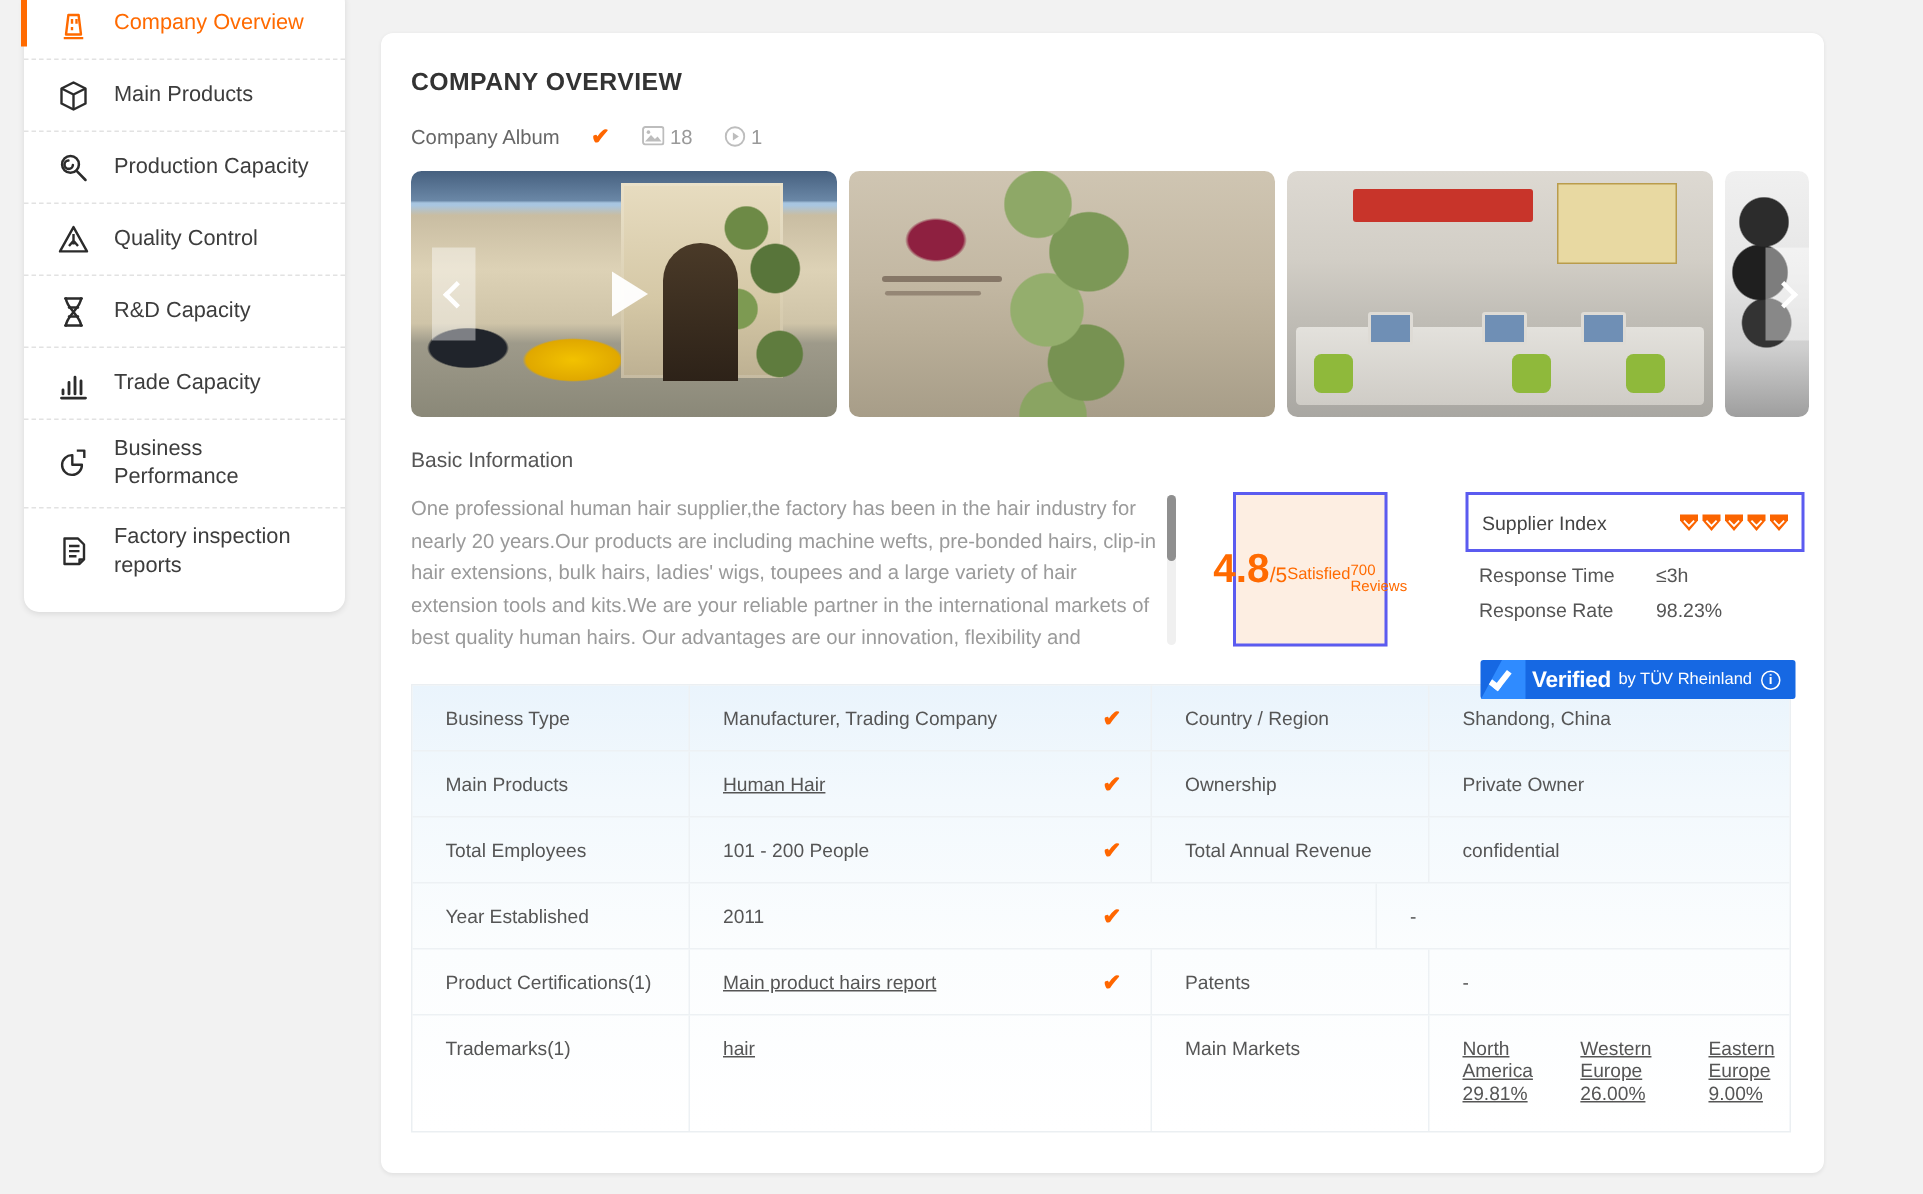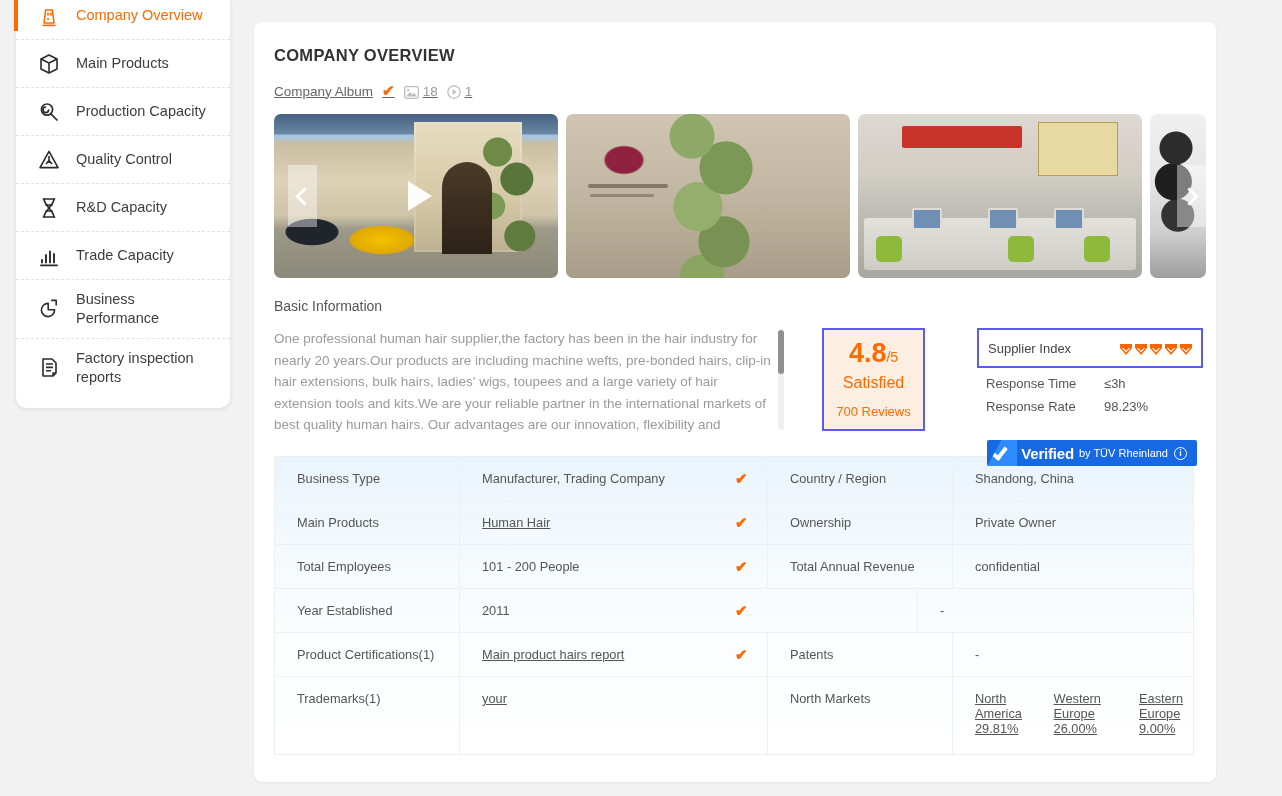"Company Album" #album-line { gap: 9px -> 21px; text-decoration: underline -> none }
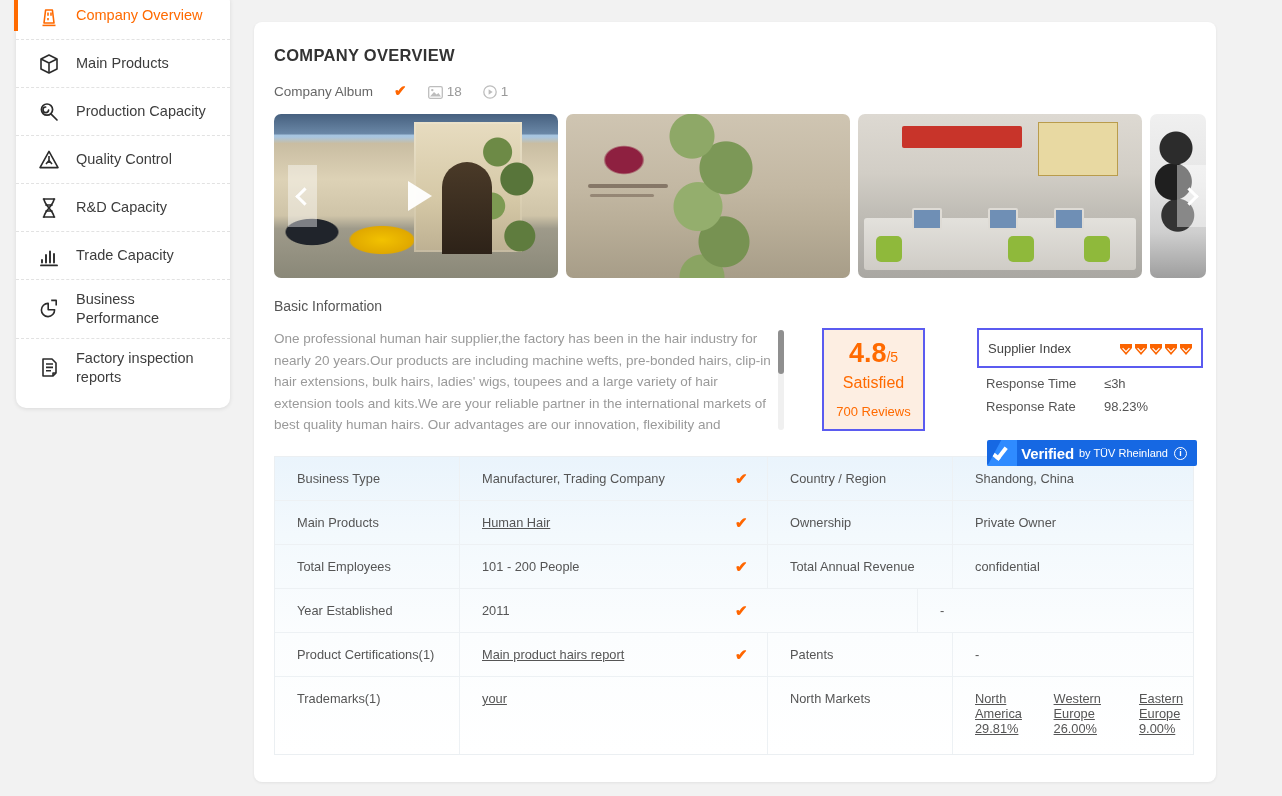"18" .count-grp { align-items: flex-end -> flex-start }
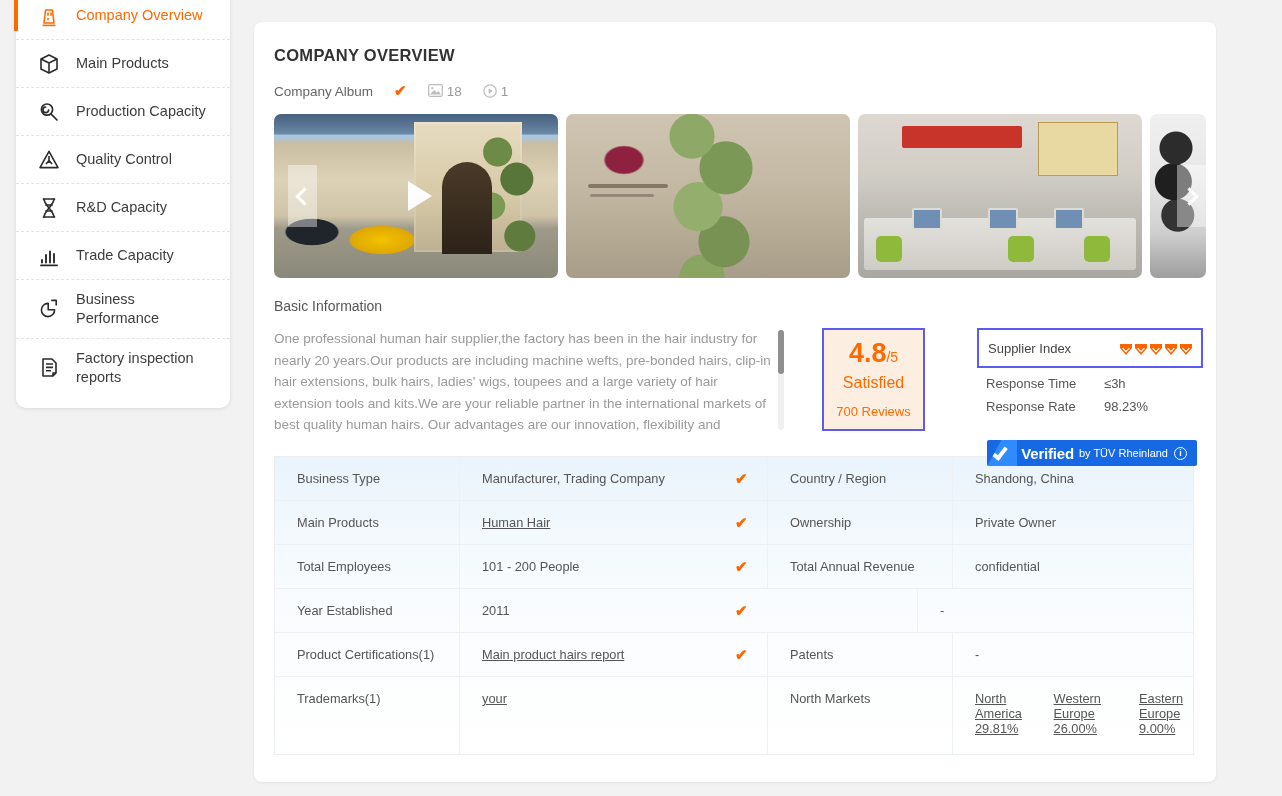"4.8/5" #rating-box { flex-direction: column -> row }
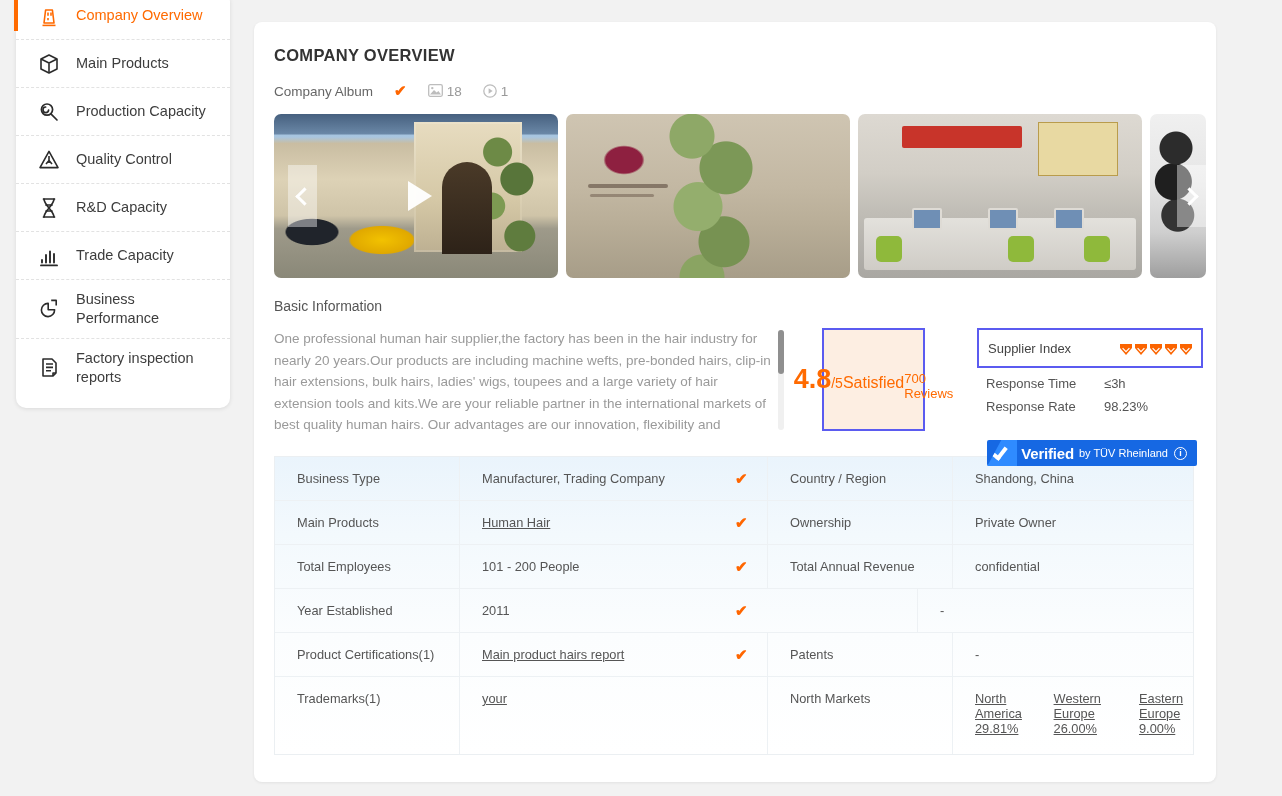"Satisfied" #rating-box .sat { font-size: 16px -> 11px }
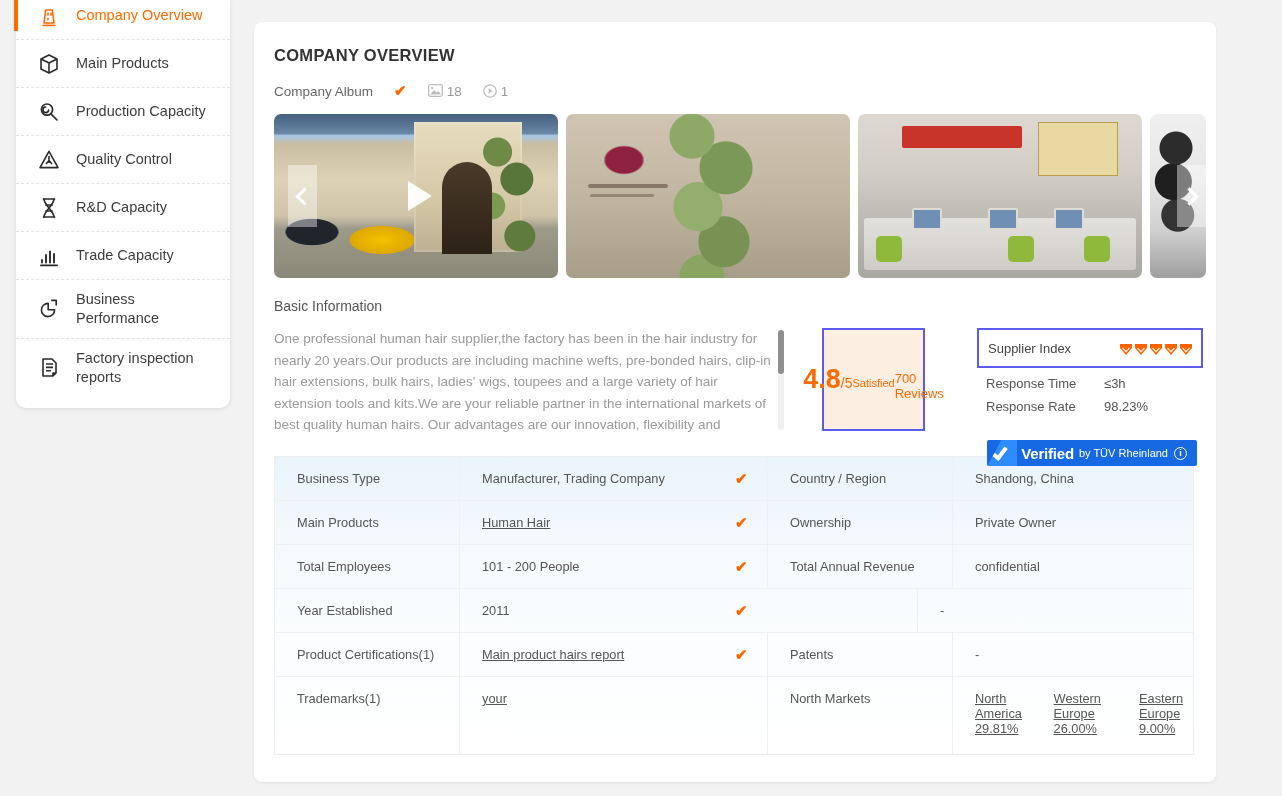"700 Reviews" #rating-box .rev { font-size: 13px -> 10px }
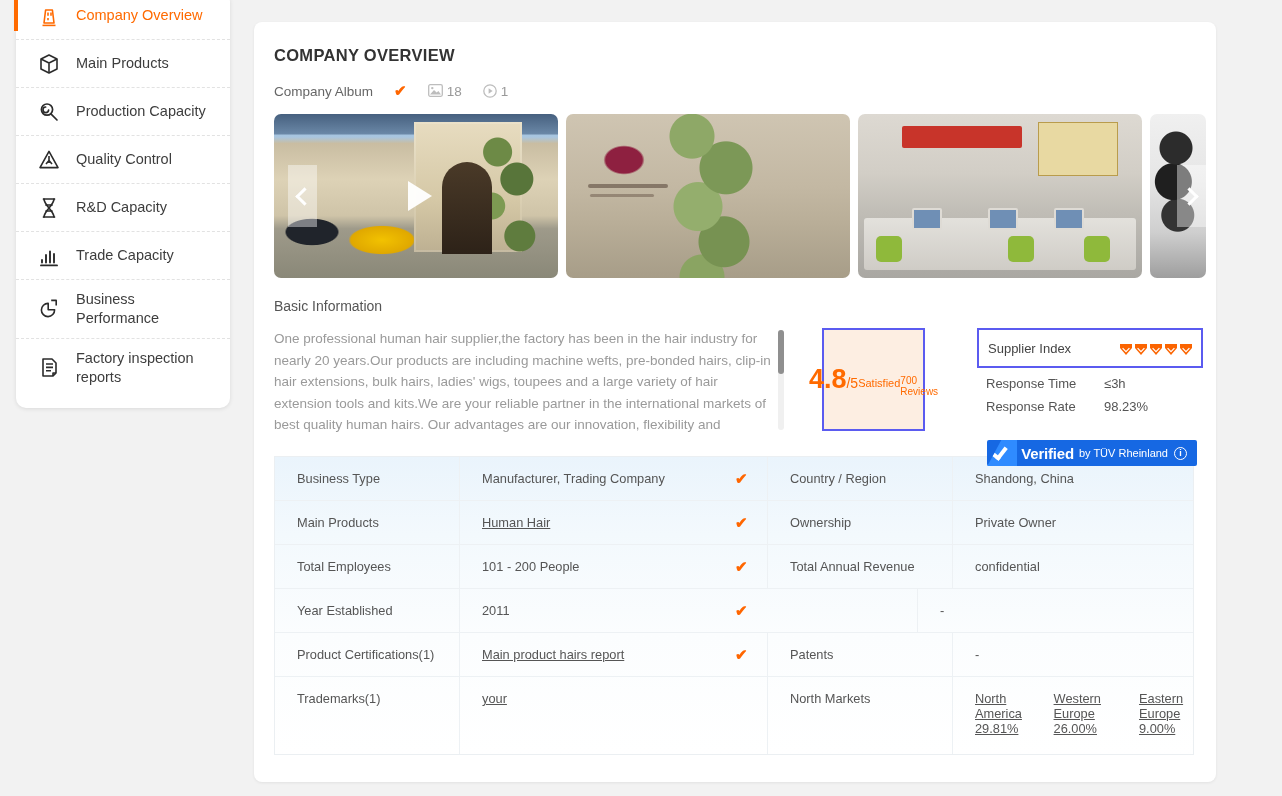"your" a.lnk { text: your -> hair }
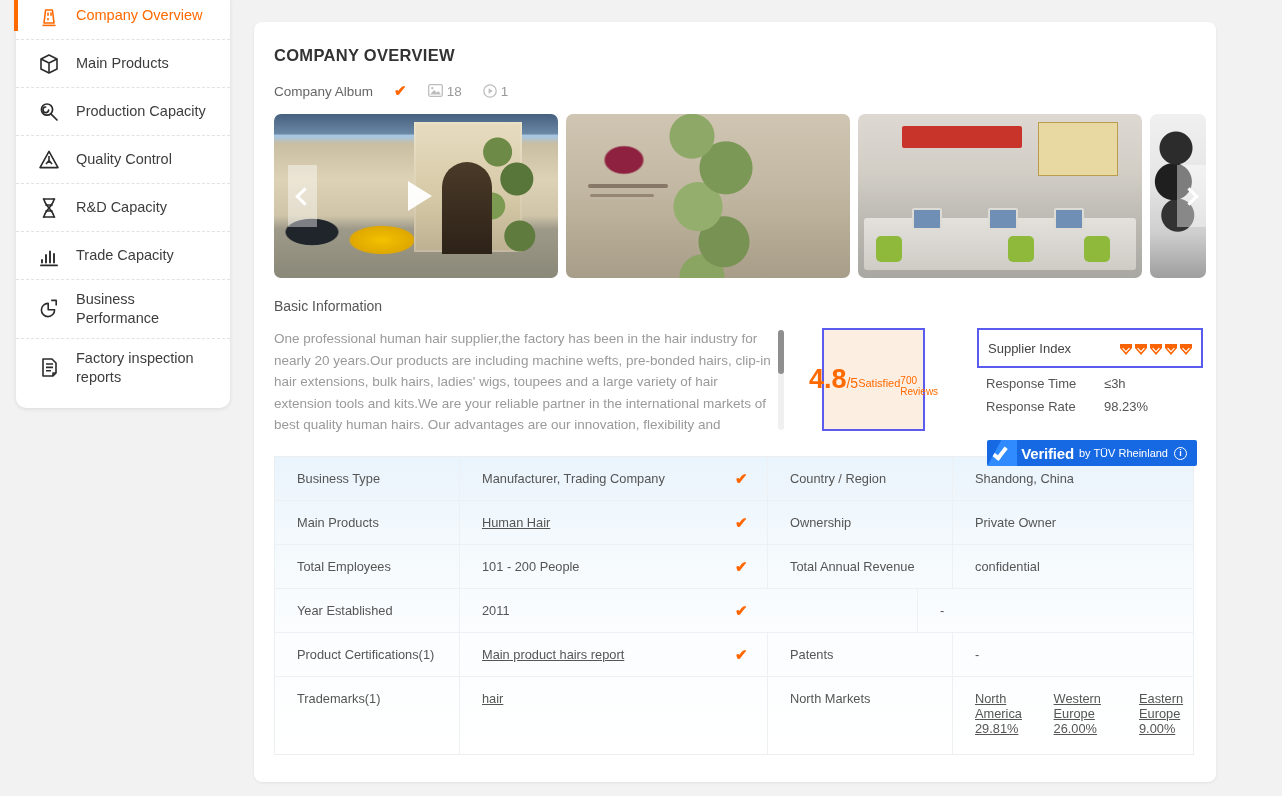"North Markets" div.tcell { text: North -> Main }
